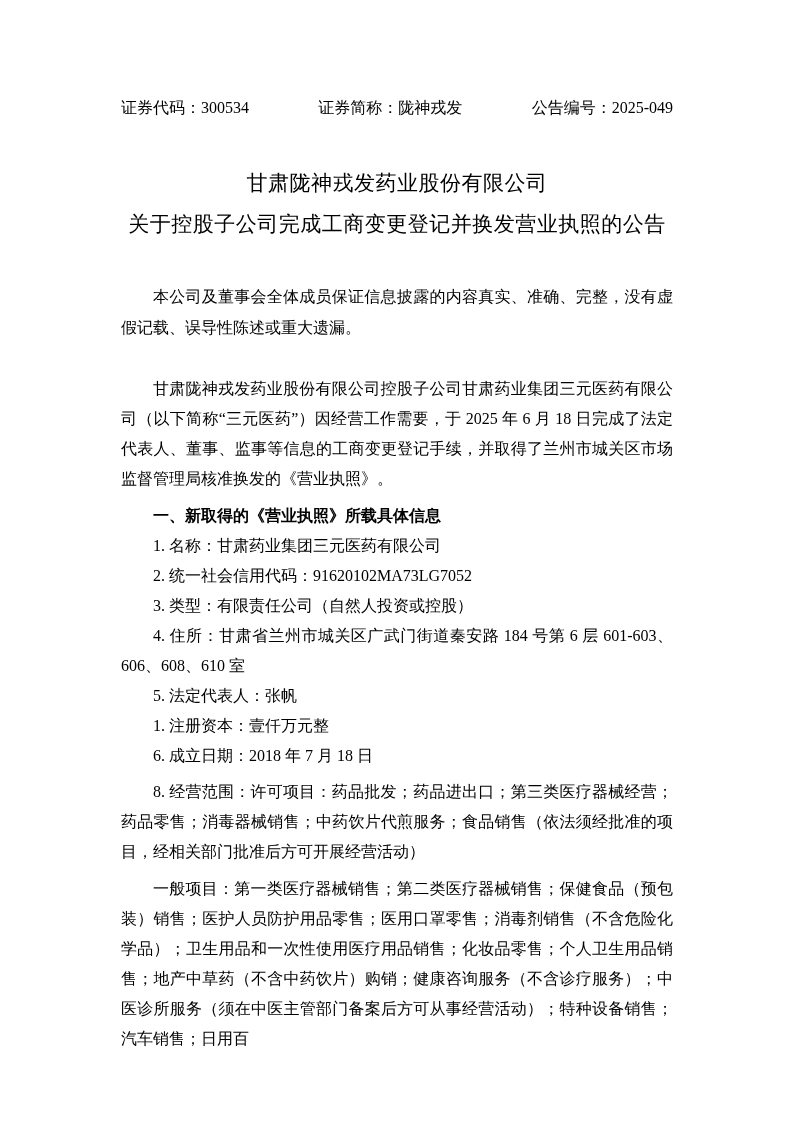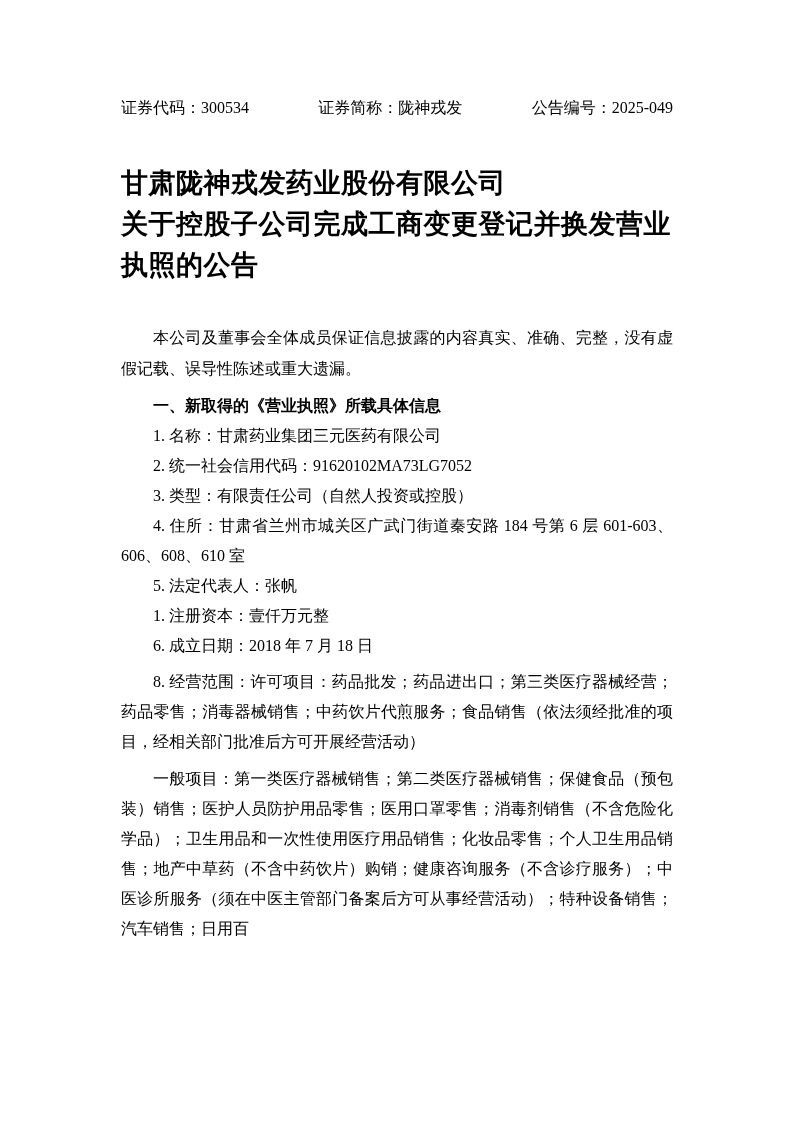"甘肃陇神戎发药业股份有限公司" .doc-title, .doc-subtitle { font-size: 27px -> 21px; font-weight: bold -> normal; text-align: none -> center }
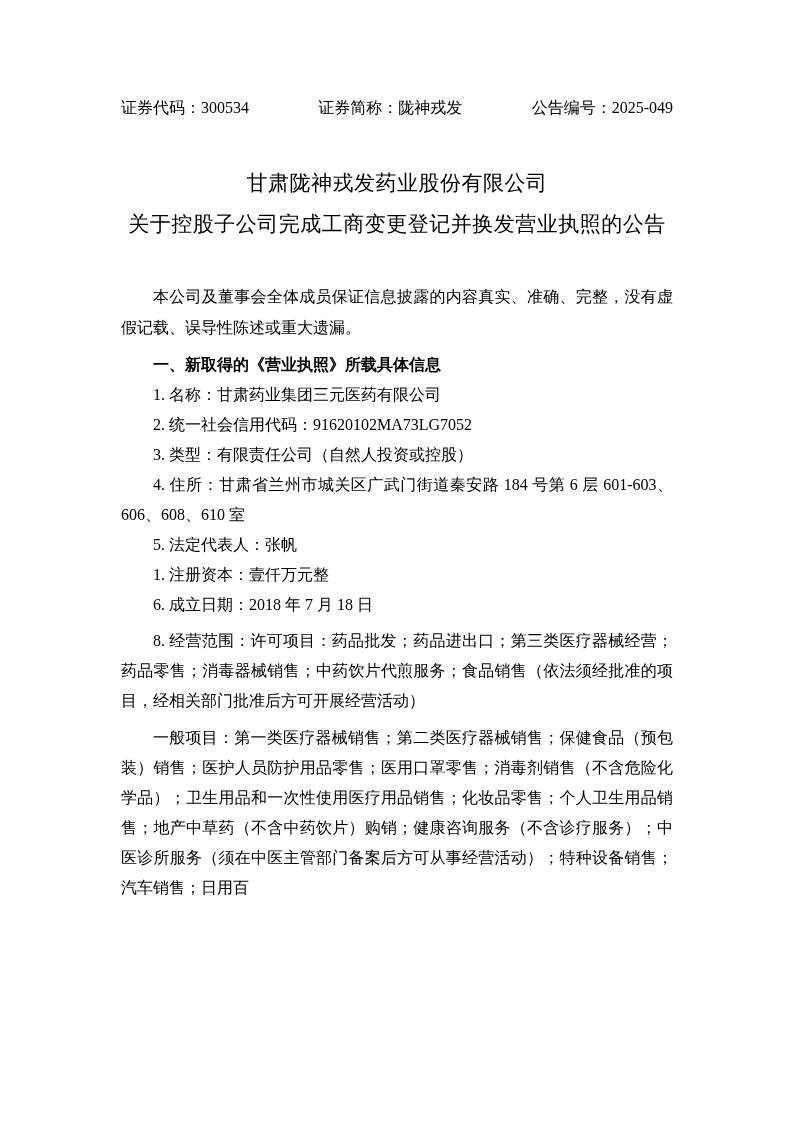"甘肃陇神戎发药业股份有限公司控股子公司甘肃药业集团三元医药有限公司（以下简称“三" p.para { html: none -> <p>甘肃陇神戎发药业股份有限公司控股子公司甘肃药业集团三元医药有限公司（以下简称“三元医药”）因经营工作需要，于 2025 年 6 月 18 日完成了法定代表人、董事、监事等信息的工商变更登记手续，并取得了兰州市城关区市场监督管理局核准换发的《营业执照》。</p> }
